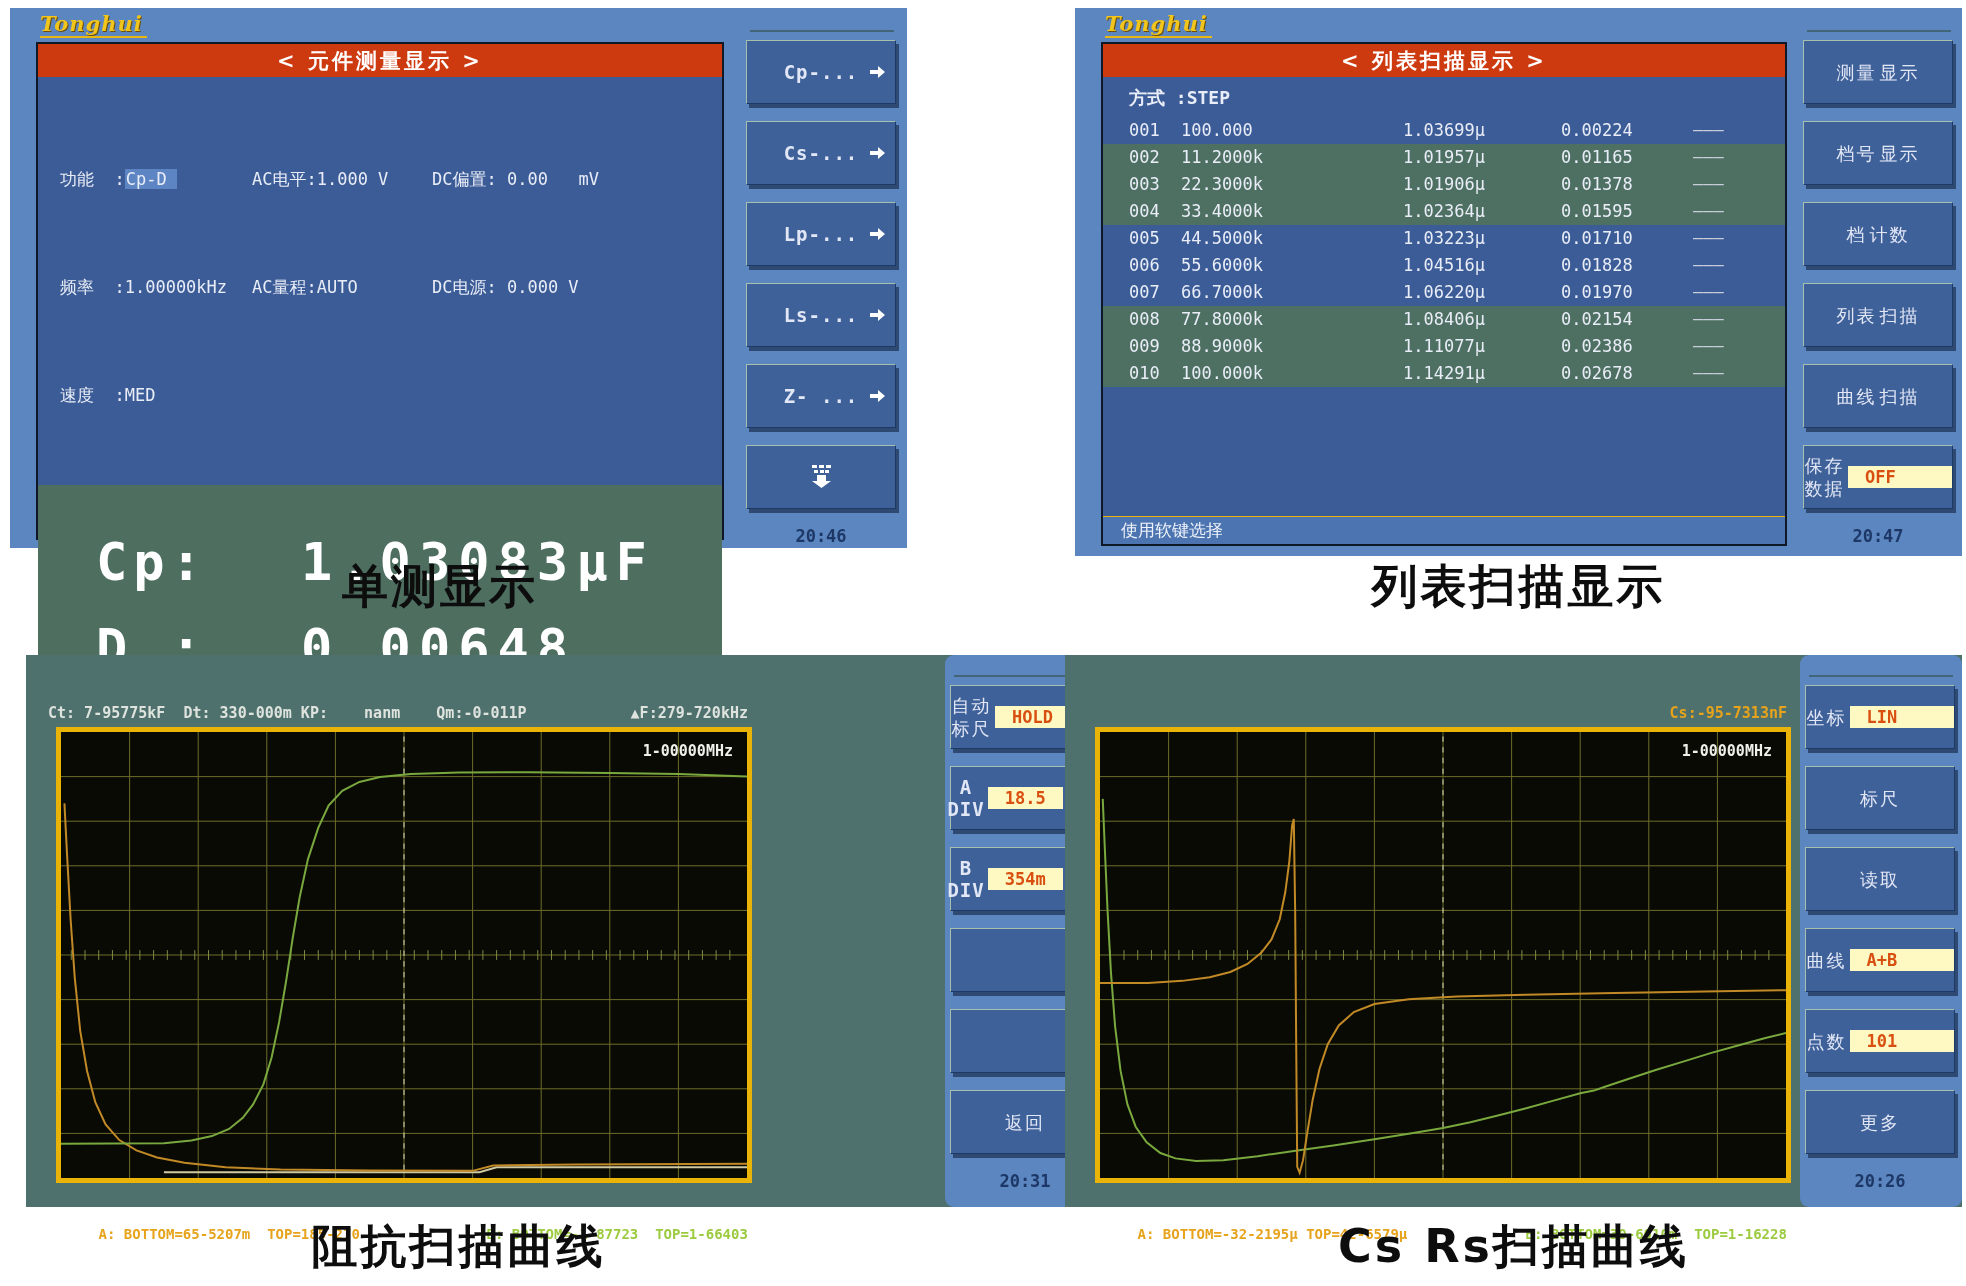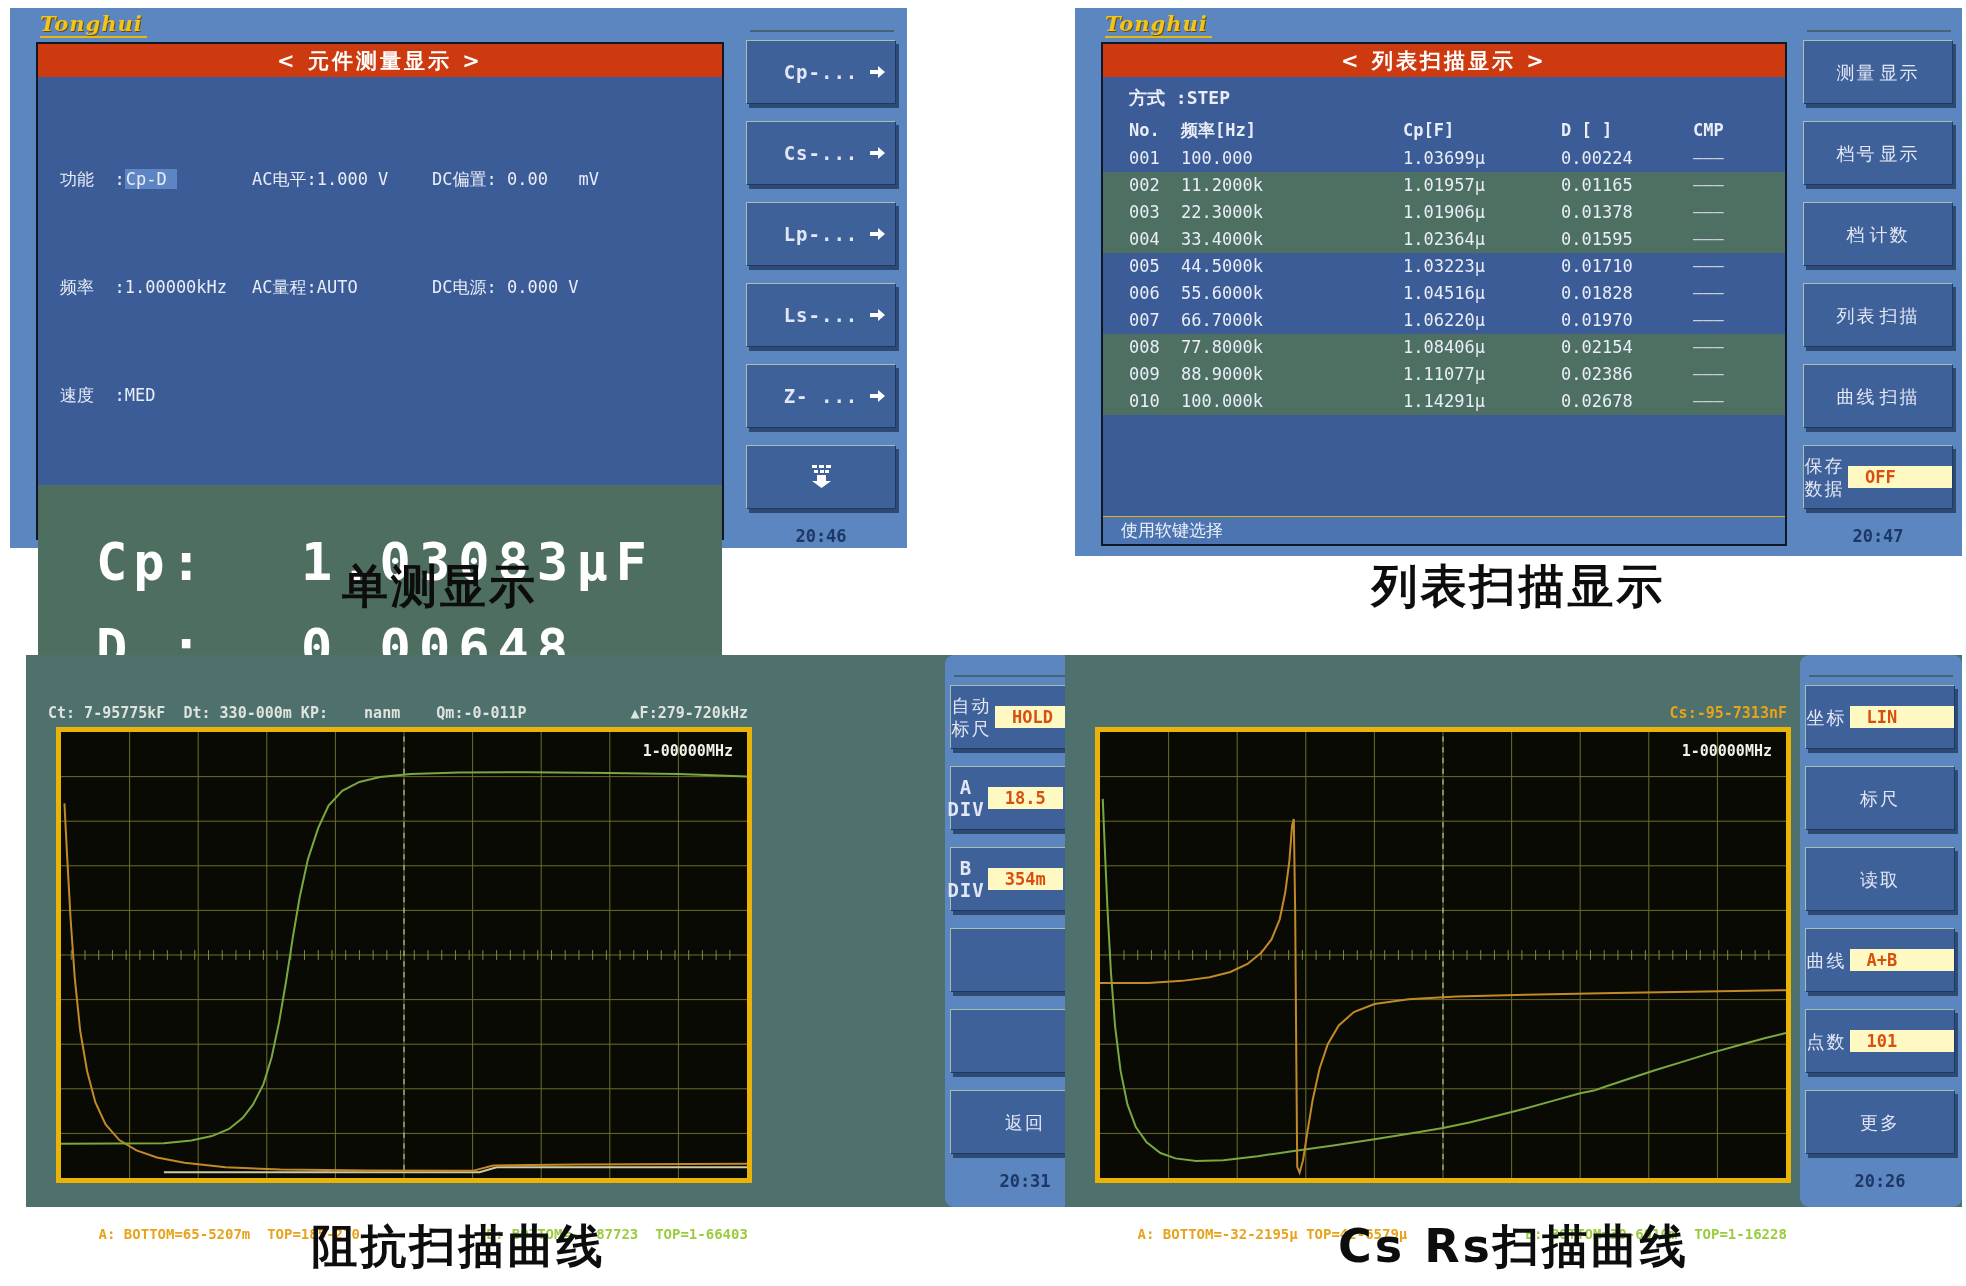"No." div.thead { html: <div> <span>No.</span> <span>频率[Hz]</span> <span>Cp[F]</span> <span>D [ ]</span> <span>CMP</span> </div> -> none }
